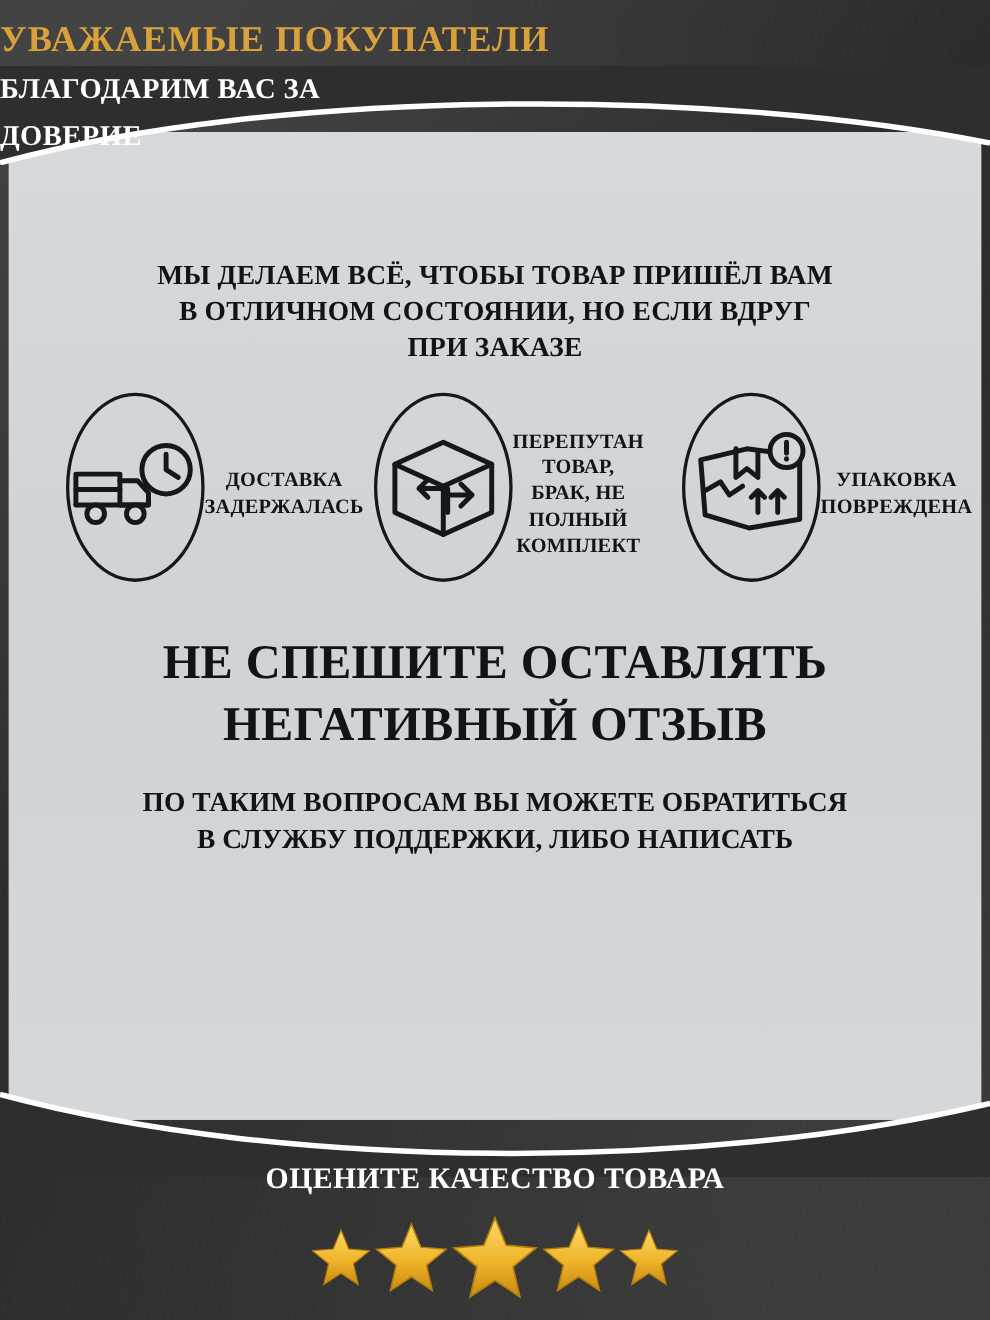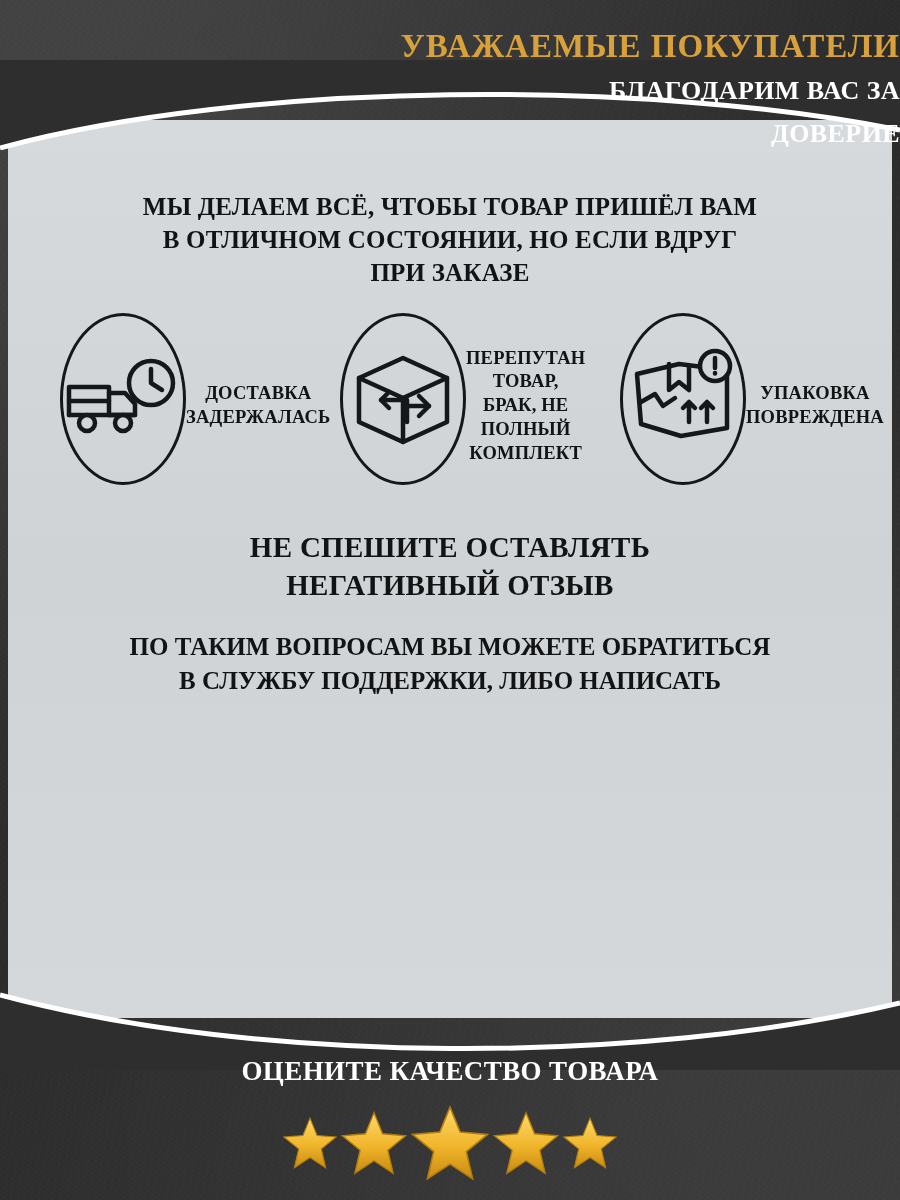"УВАЖАЕМЫЕ ПОКУПАТЕЛИ" .header { text-align: right -> left; top: 28px -> 18px }
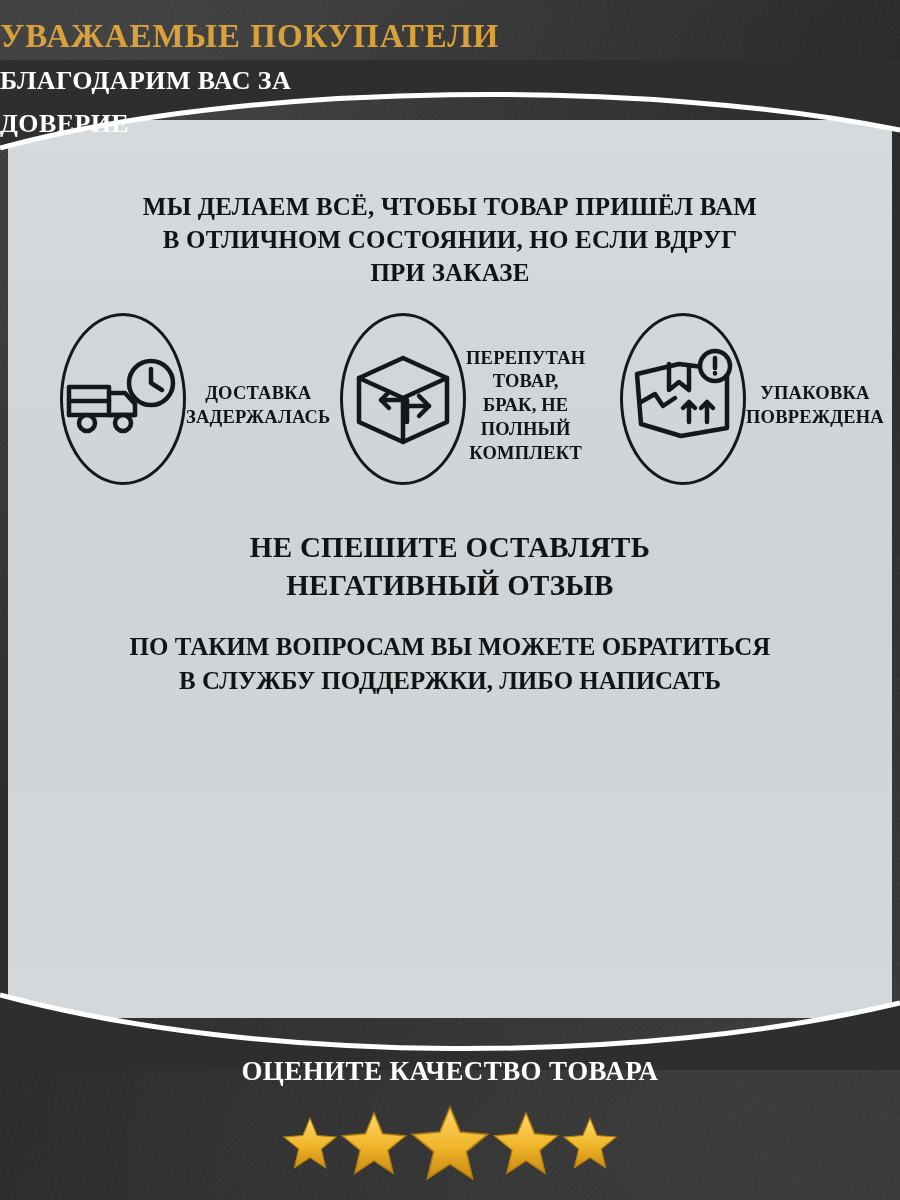"МЫ ДЕЛАЕМ ВСЁ, ЧТОБЫ ТОВАР" .lead { margin-top: none -> 44px }
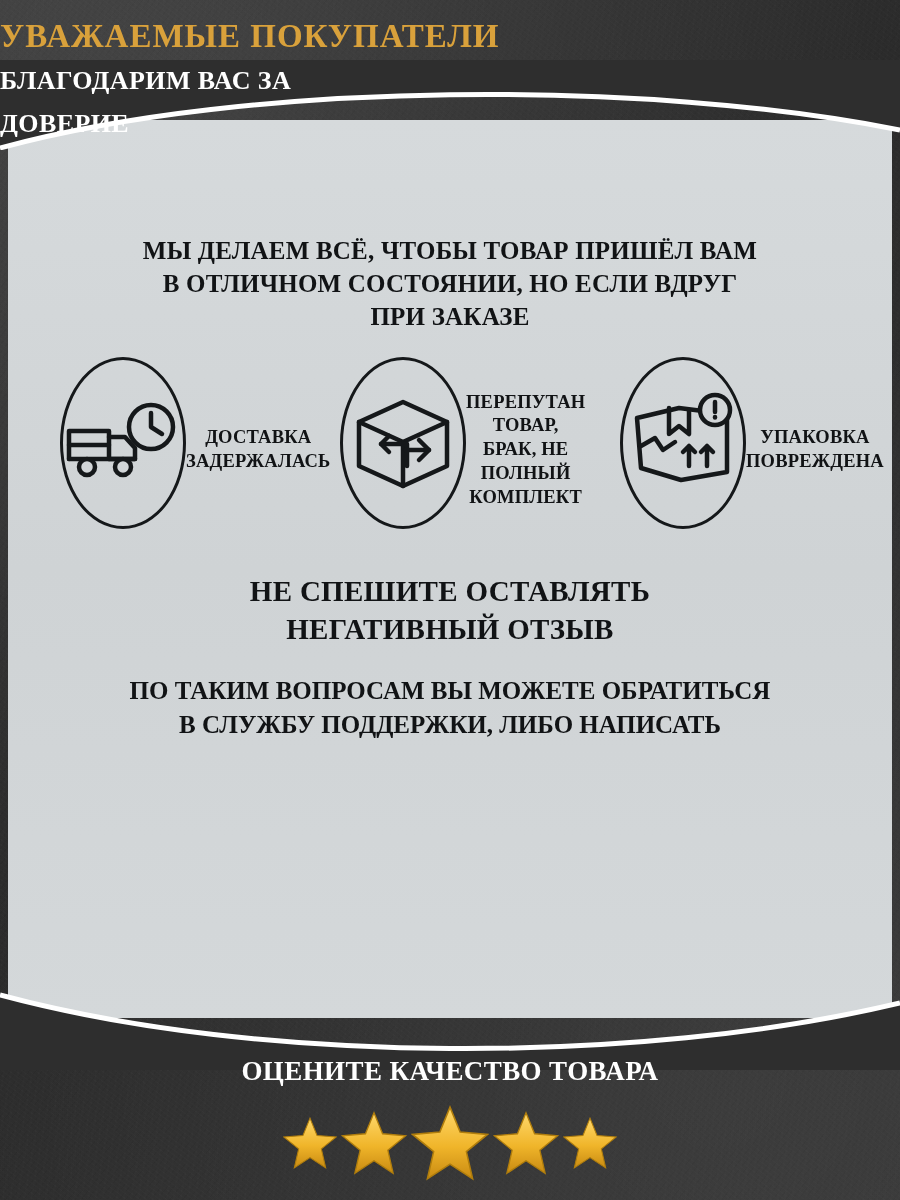"НЕ СПЕШИТЕ ОСТАВЛЯТЬ" .slogan { font-size: 29px -> 44px }
